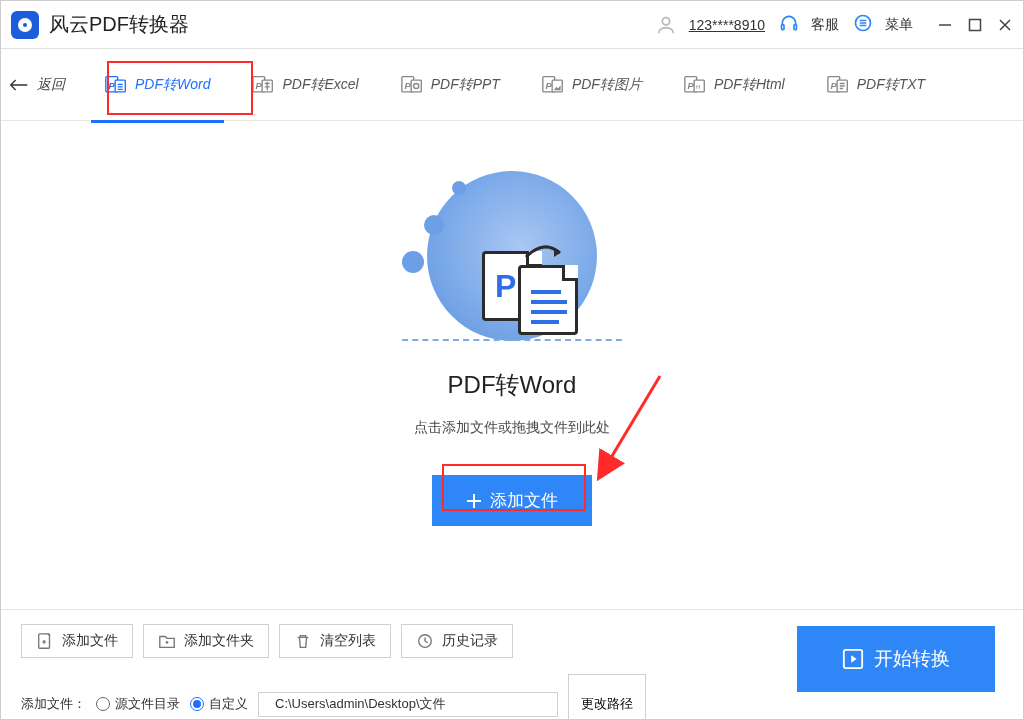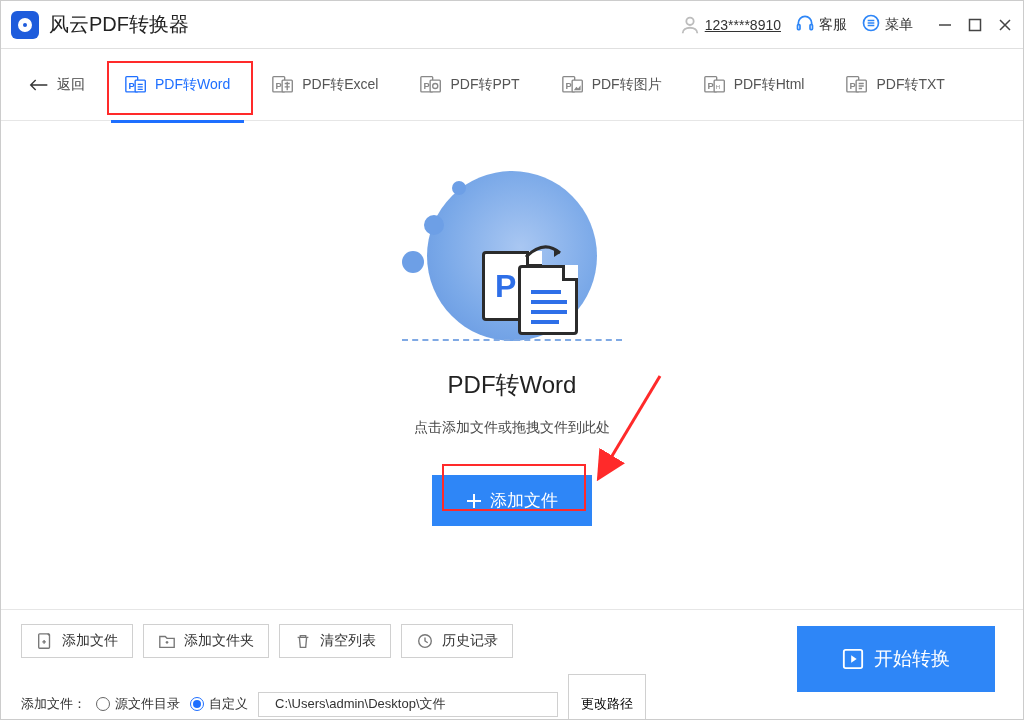"123****8910" .grp { gap: 4px -> 12px }
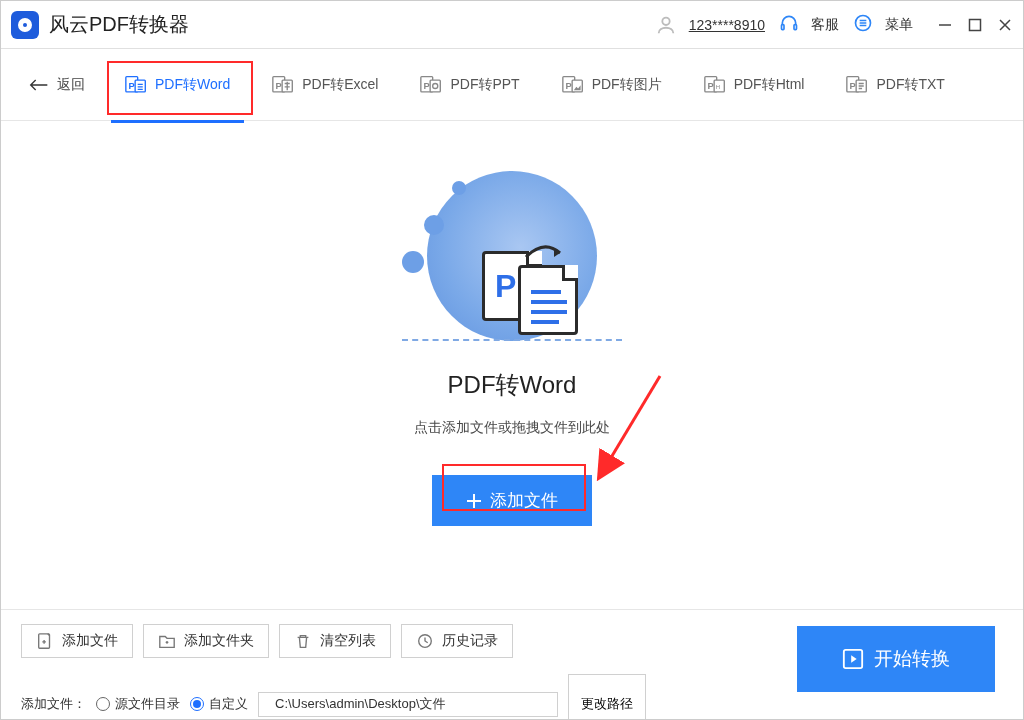"返回" .tabbar { font-style: none -> italic; padding: 0 28px -> 0 8px }
